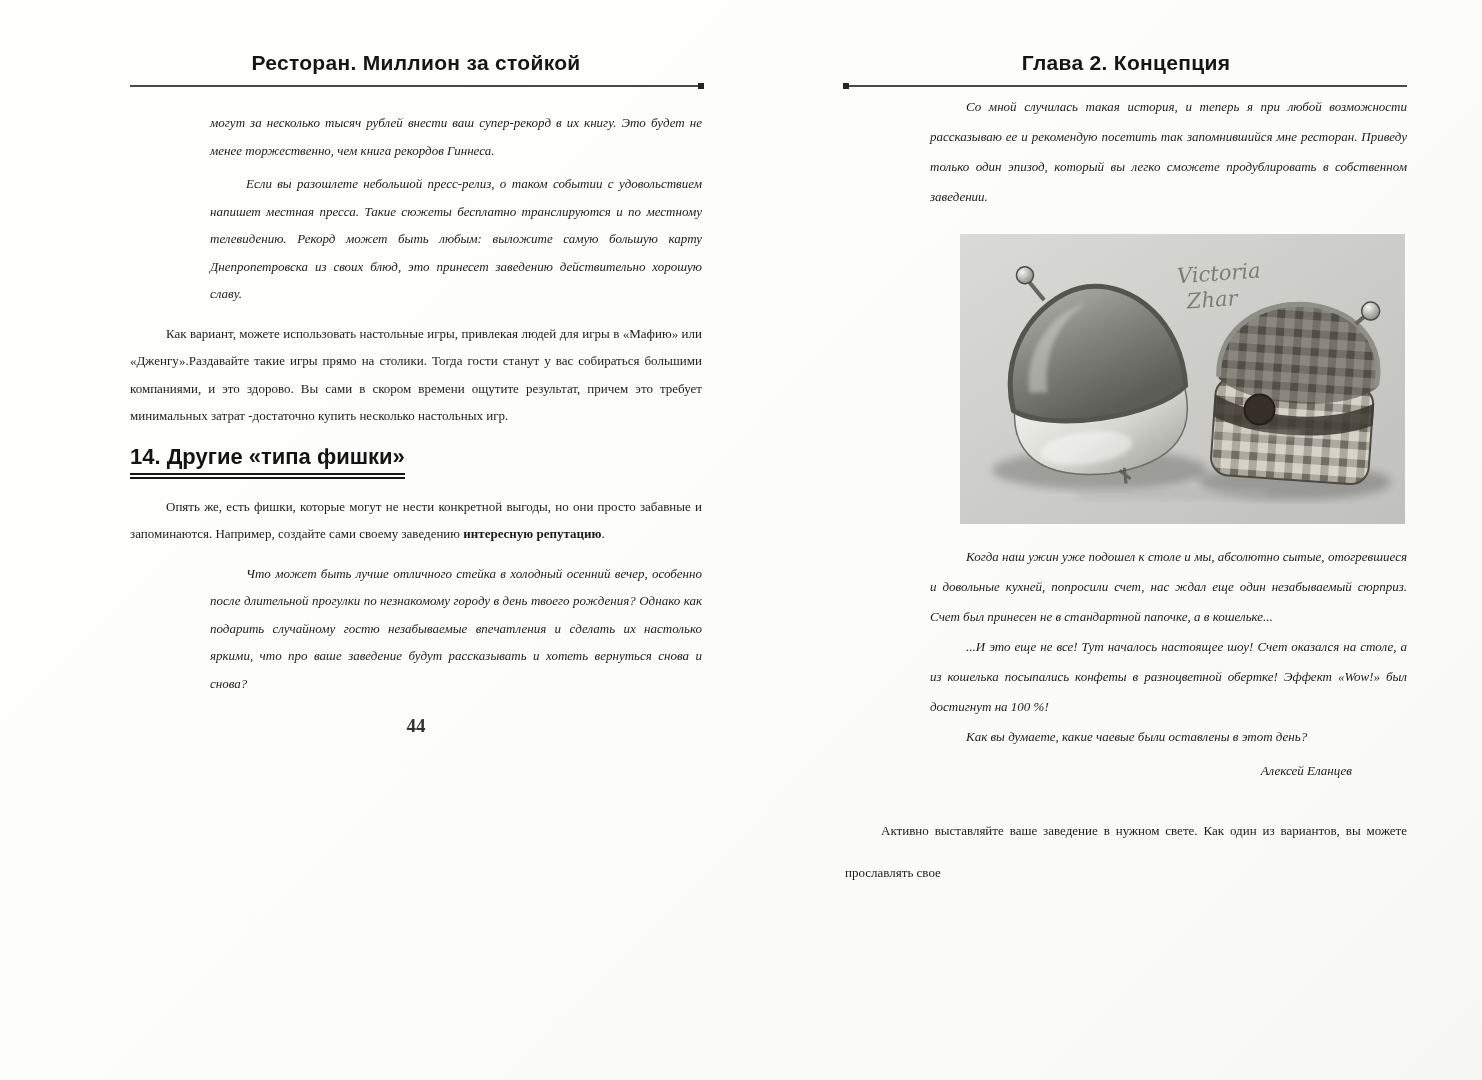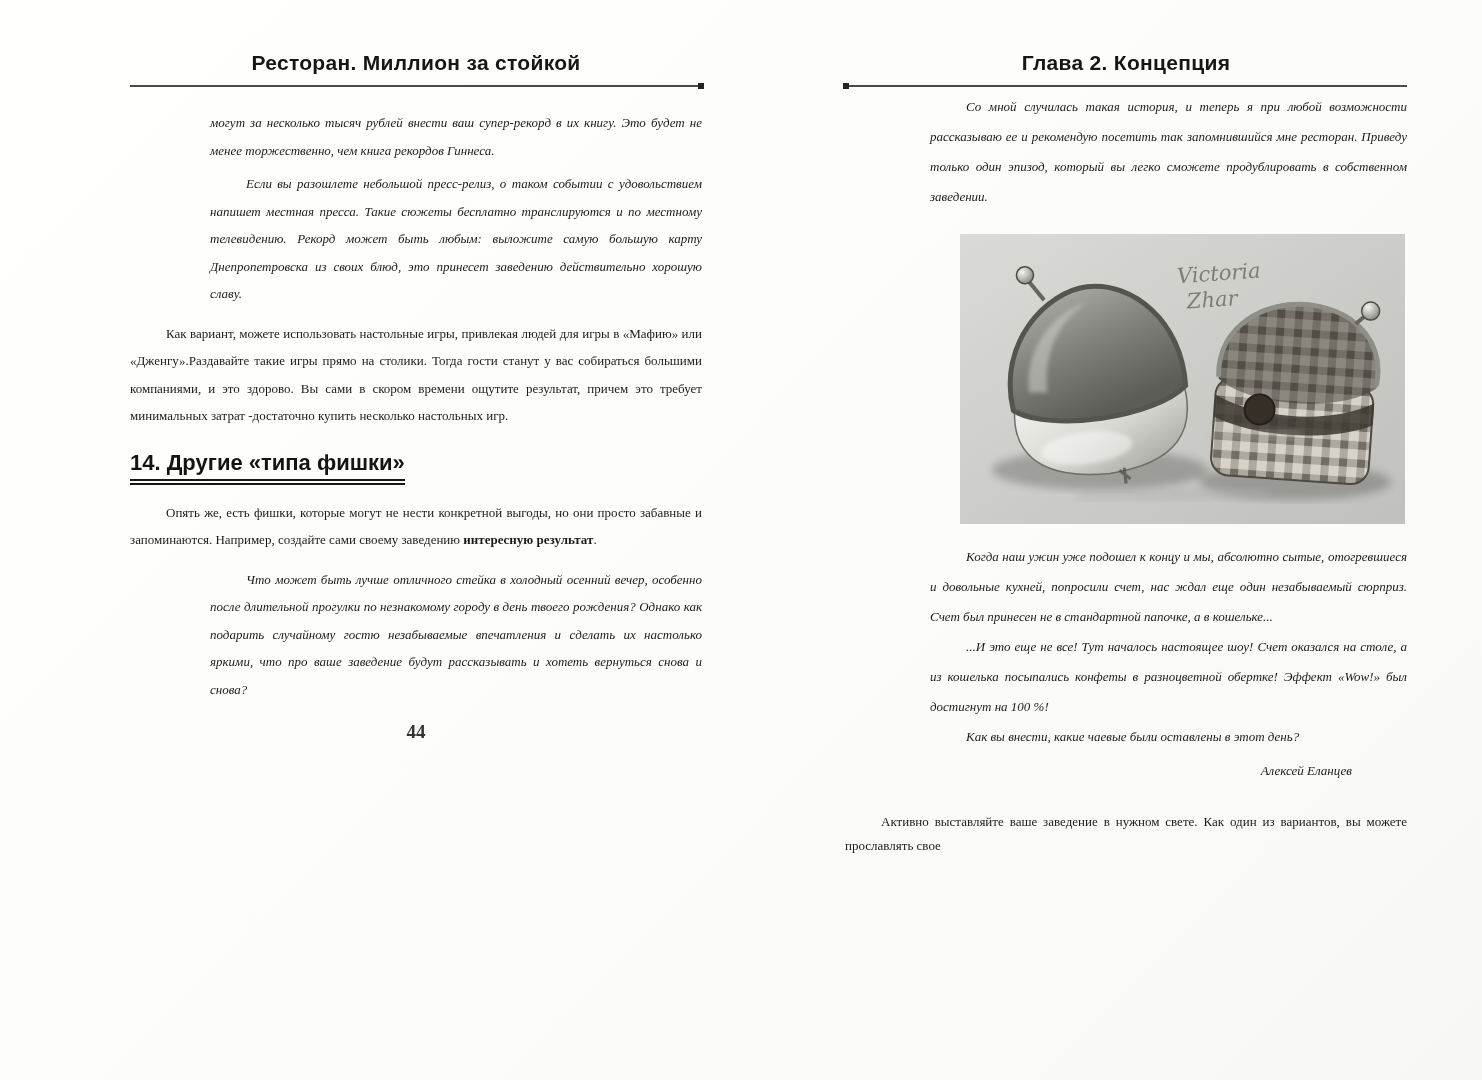"14. Другие «типа фишки»" .section-heading { margin-top: 20px -> 14px }
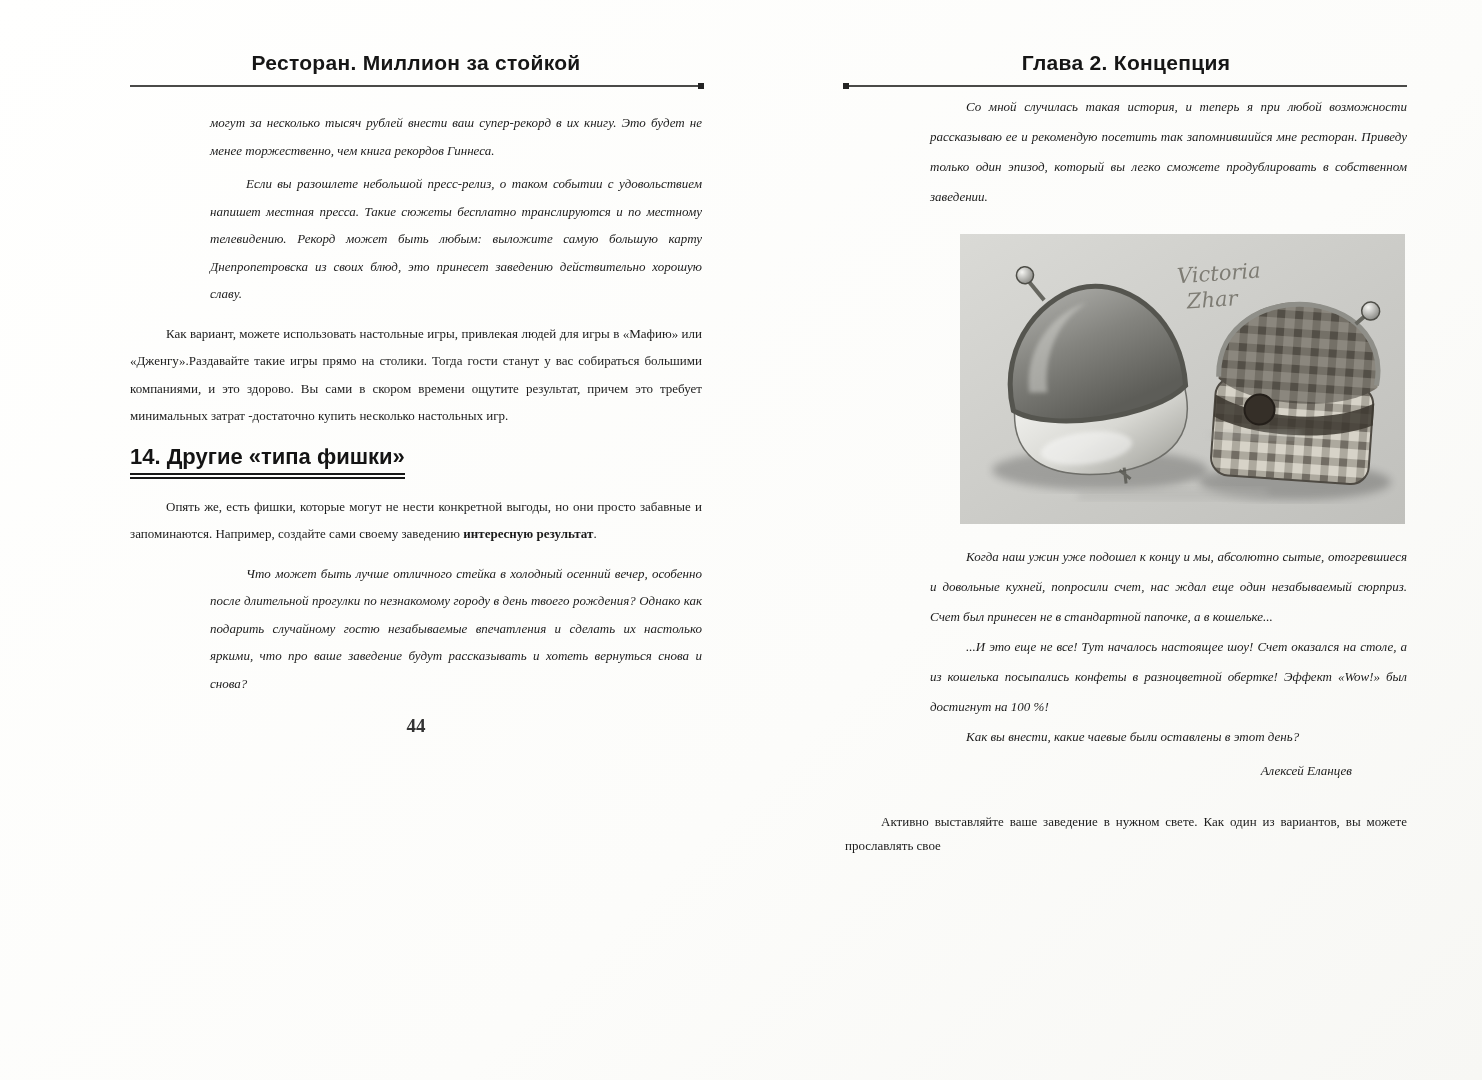"интересную результат" span.bold-em { text: результат -> репутацию }
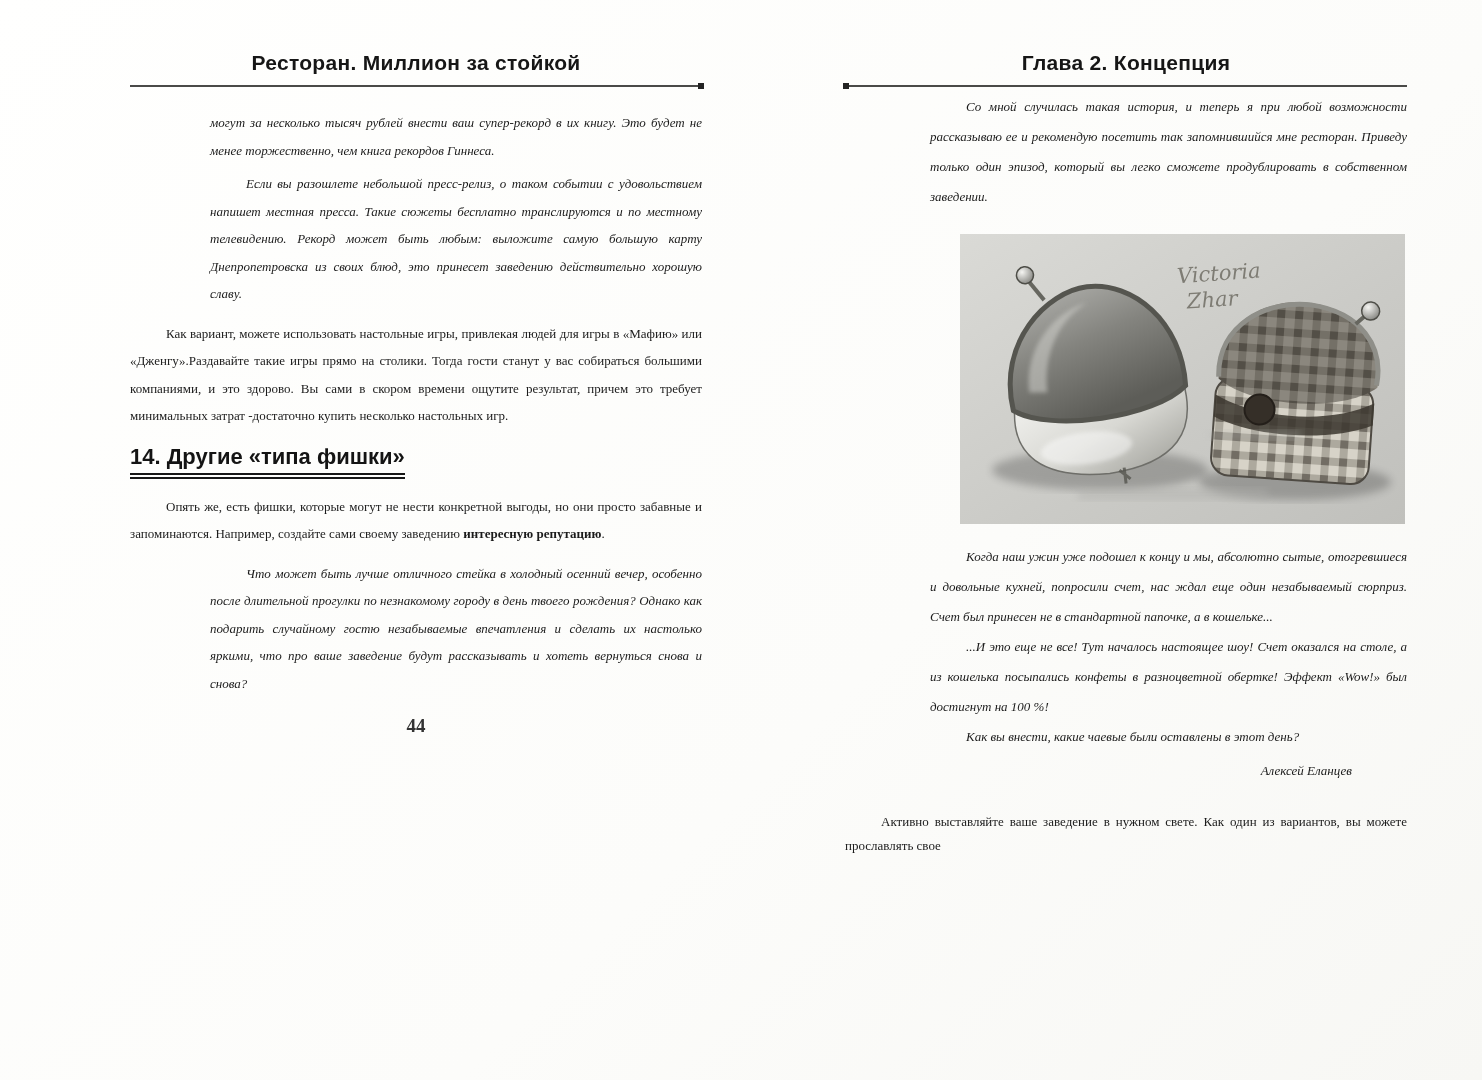"Когда наш ужин уже подошел" p.quote { text: концу -> столе }
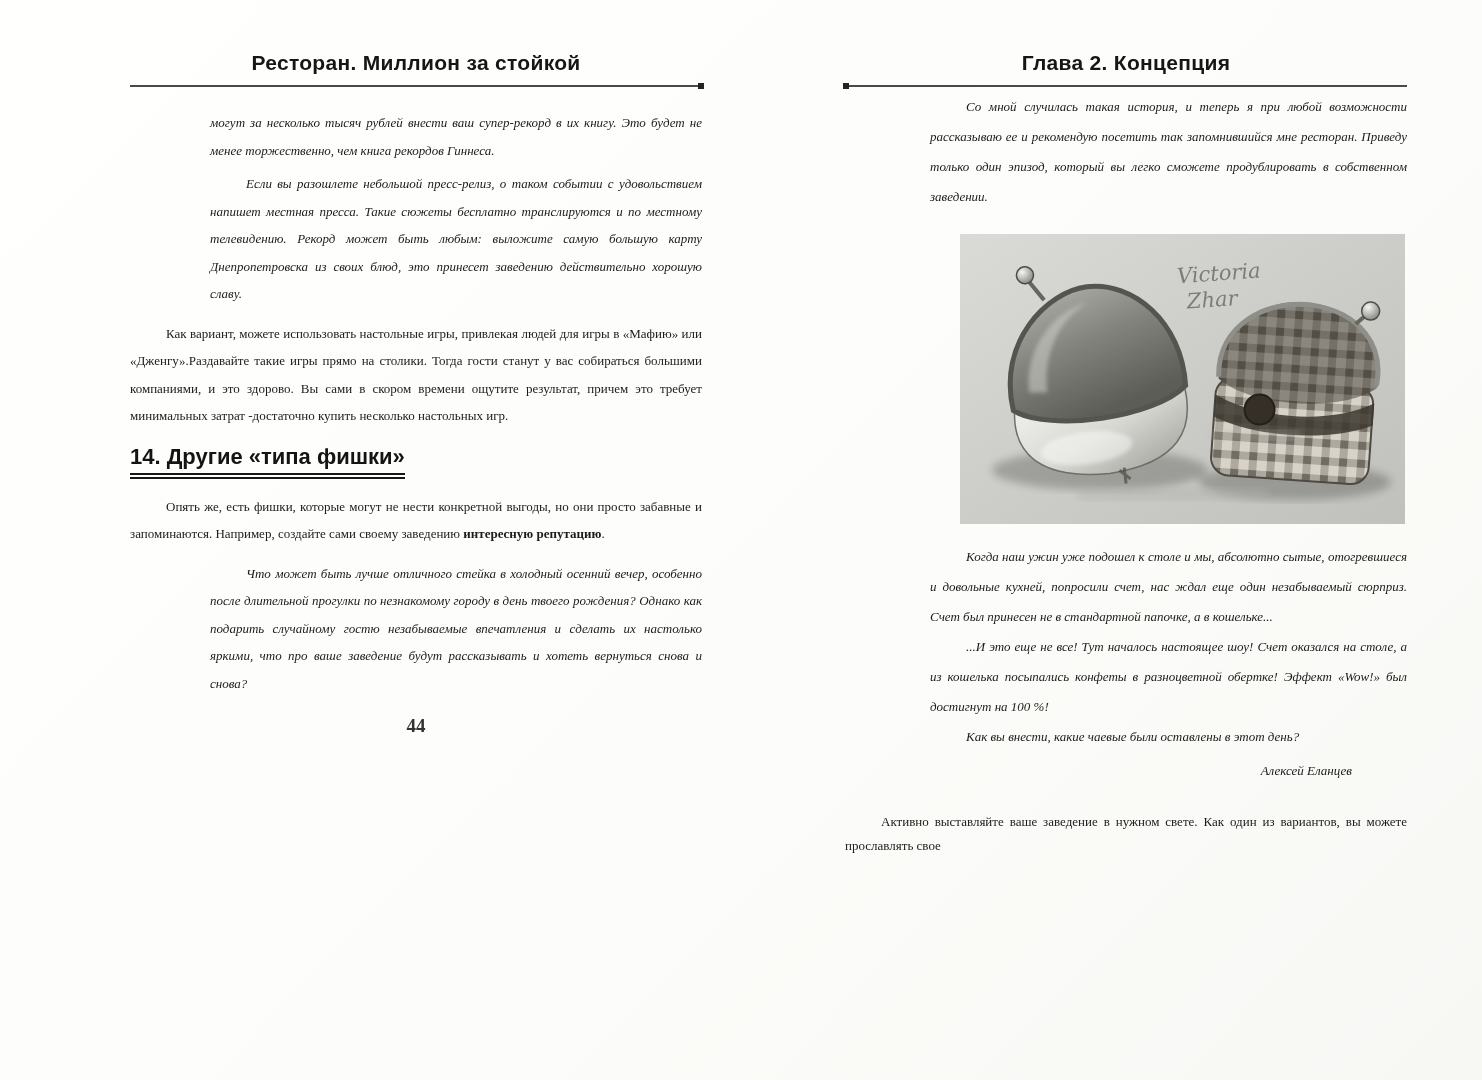"Как вы внести, какие чаевые" p.quote { text: внести -> думаете }
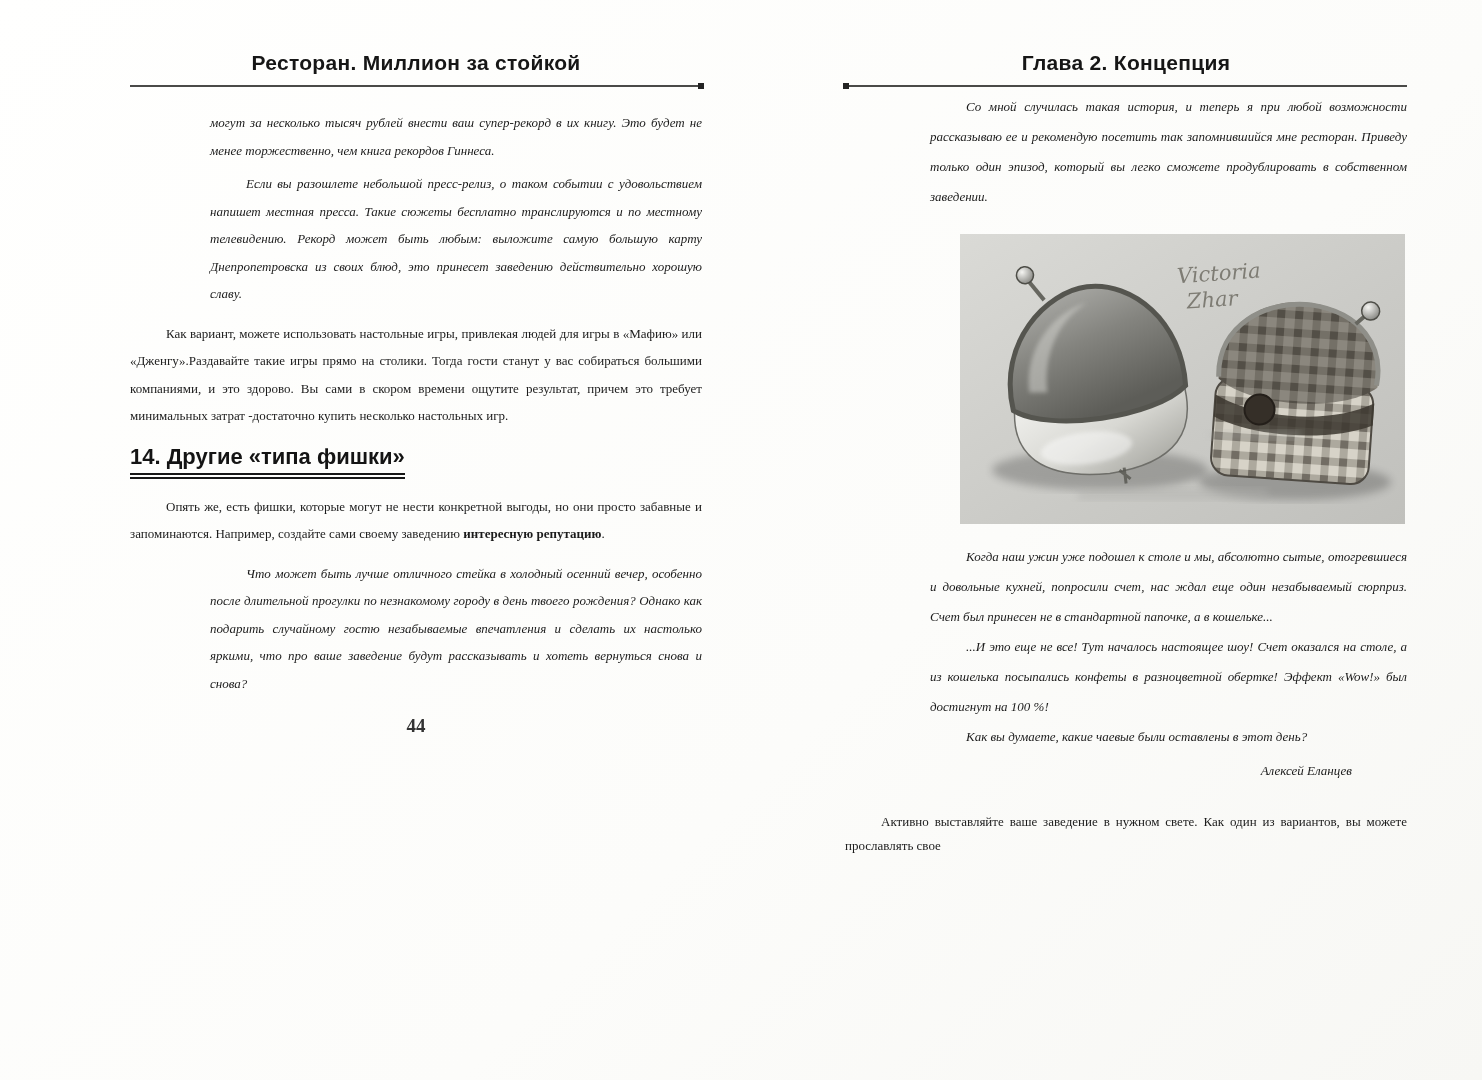"Активно выставляйте ваше заведение в" p.indent { line-height: 24px -> 42px }
